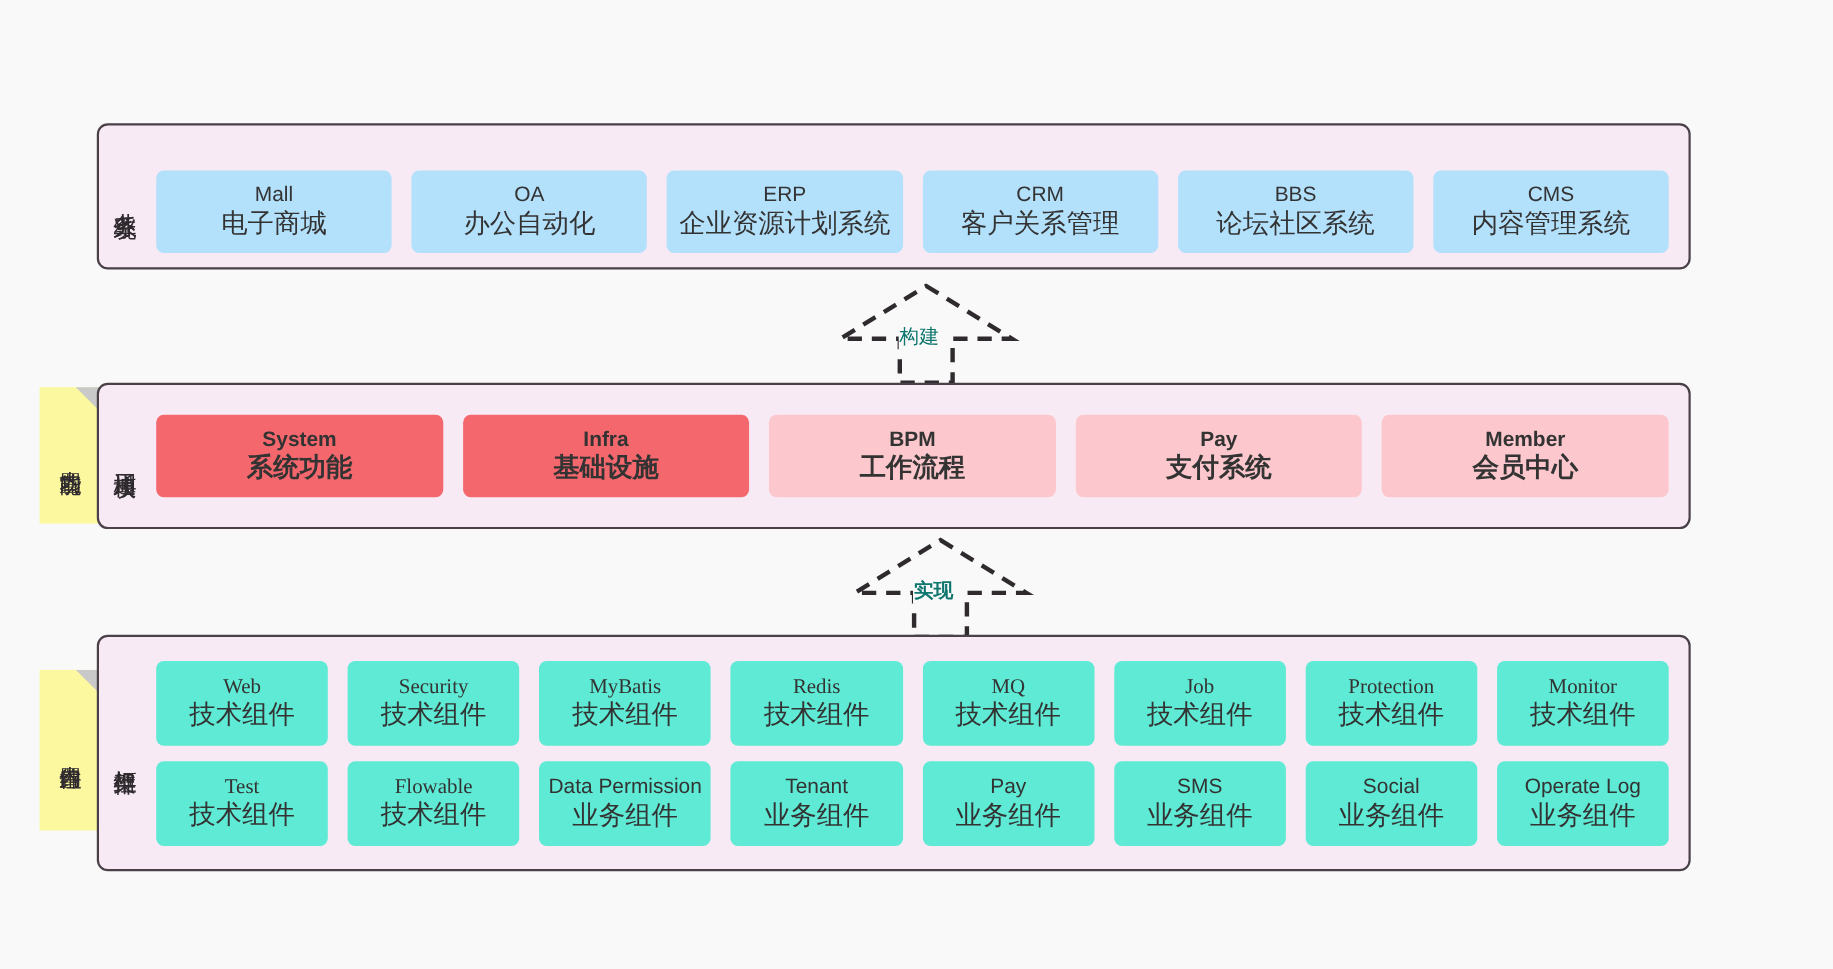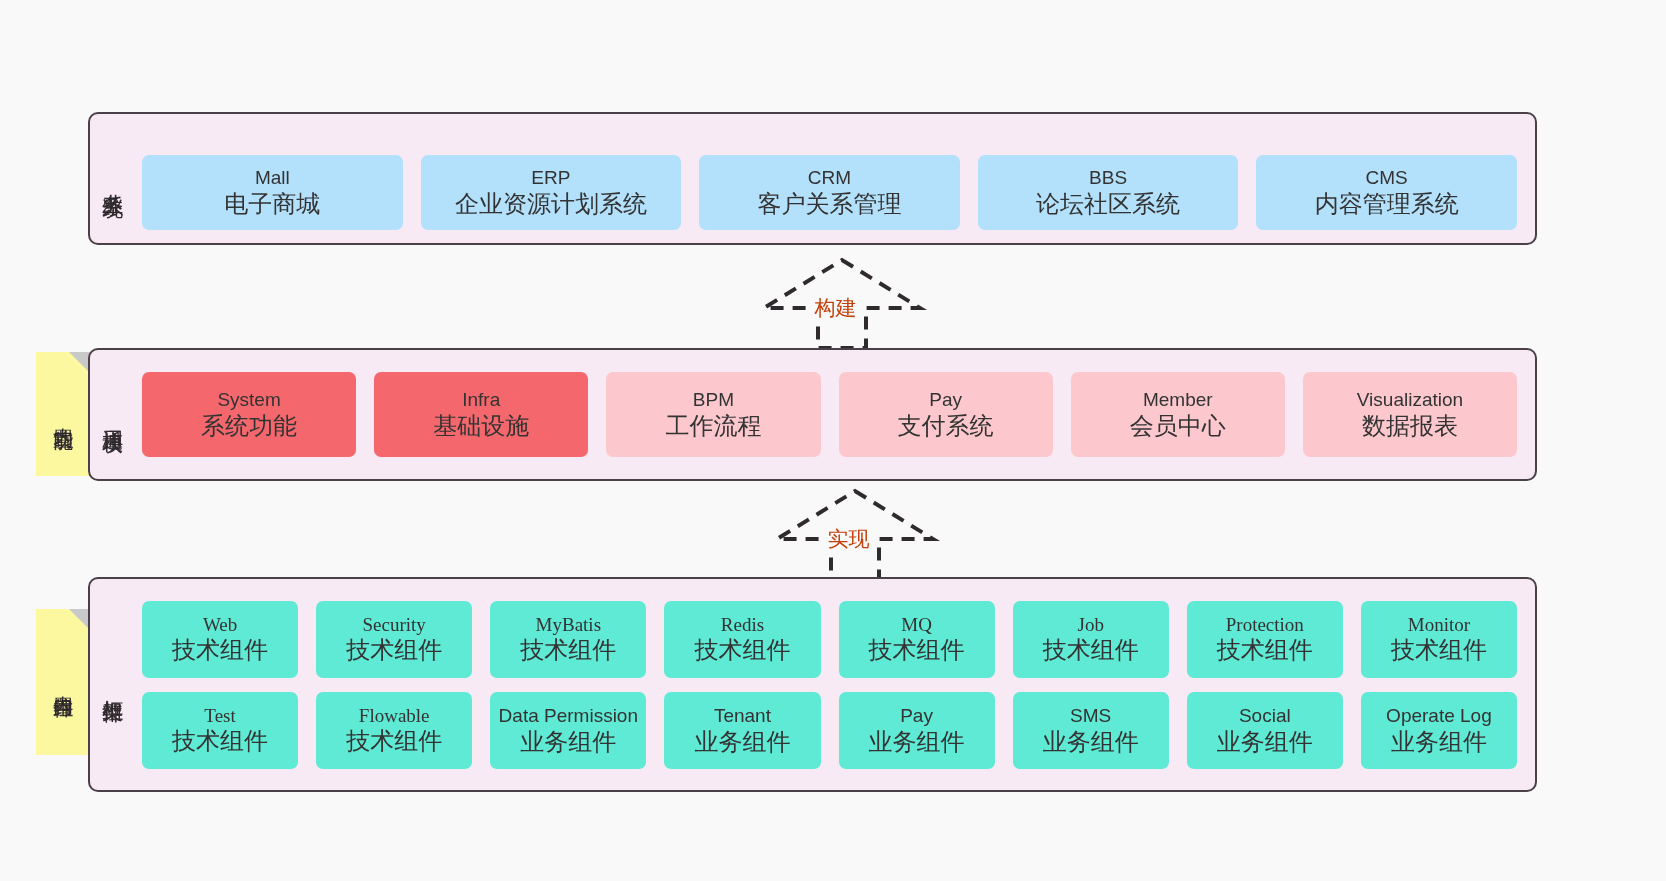"OA" div.cell { html: none -> <div> <span>OA</span> <span>办公自动化</span> </div> }
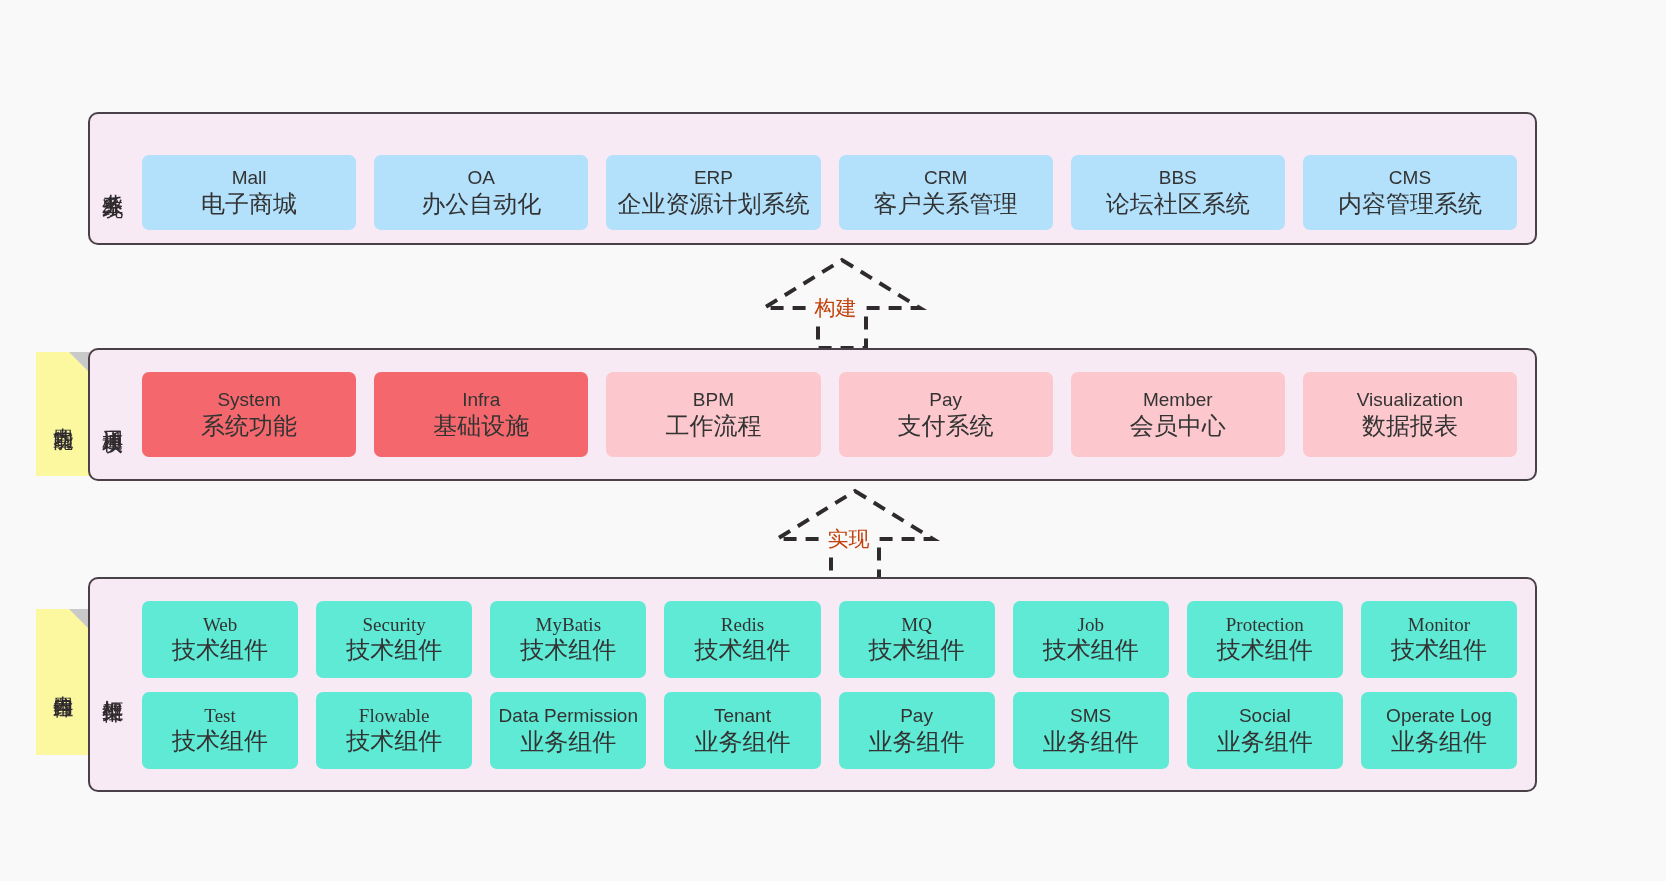"构建" .arrow .arrow-label { color: #c2410c -> #0f766e; font-size: 21px -> 18px }
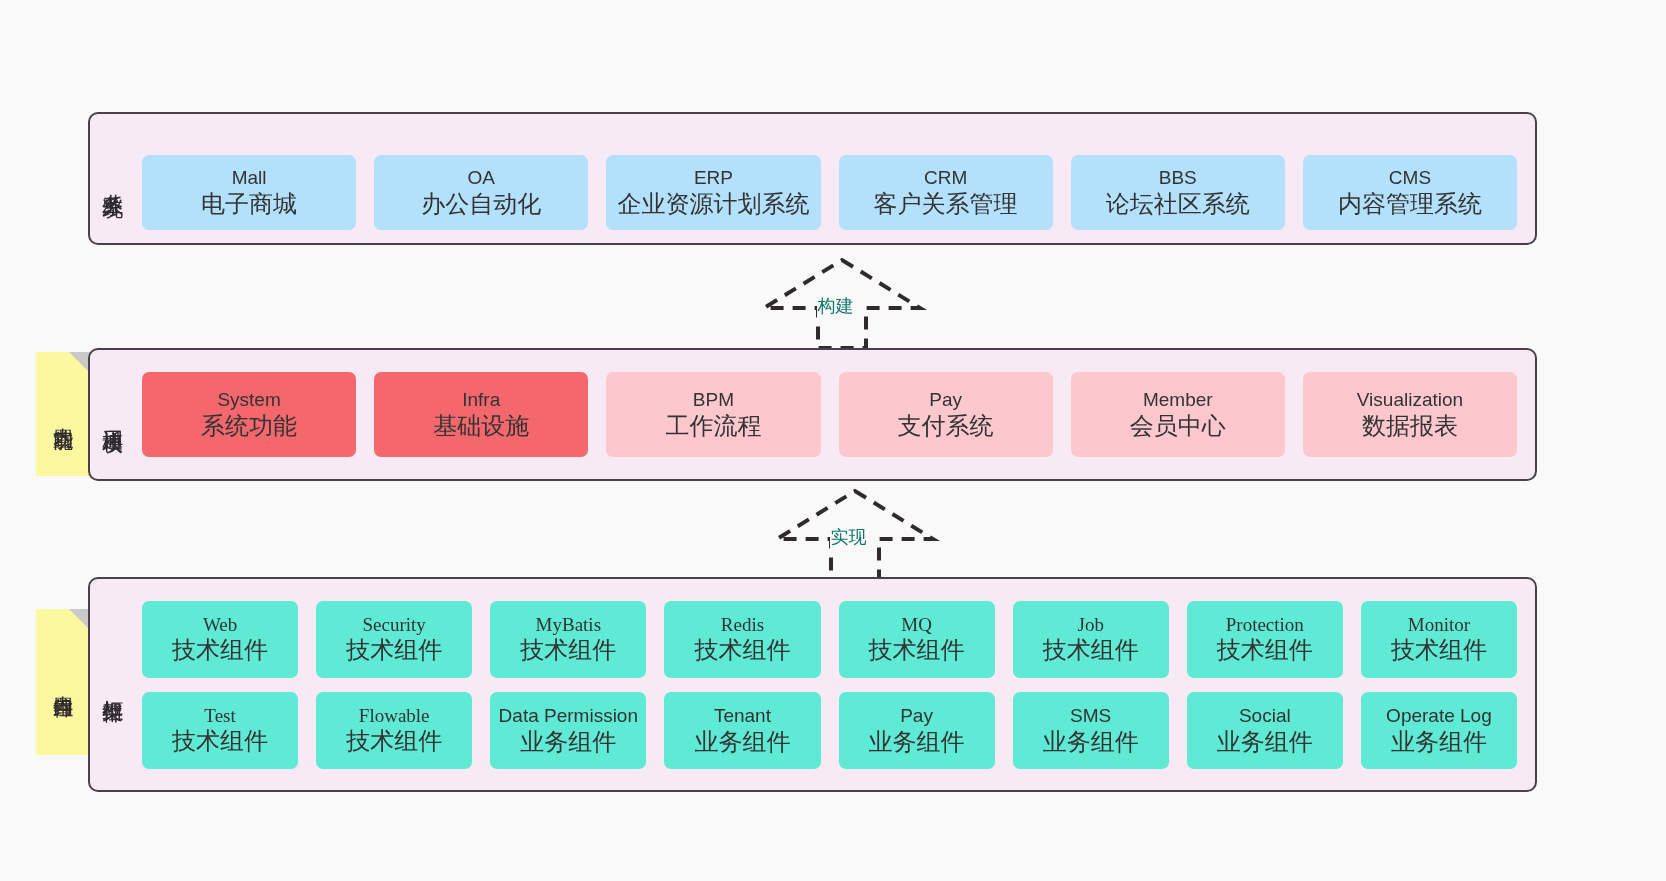"System" #band-common .cell { font-weight: none -> bold; height: 85px -> 75px }
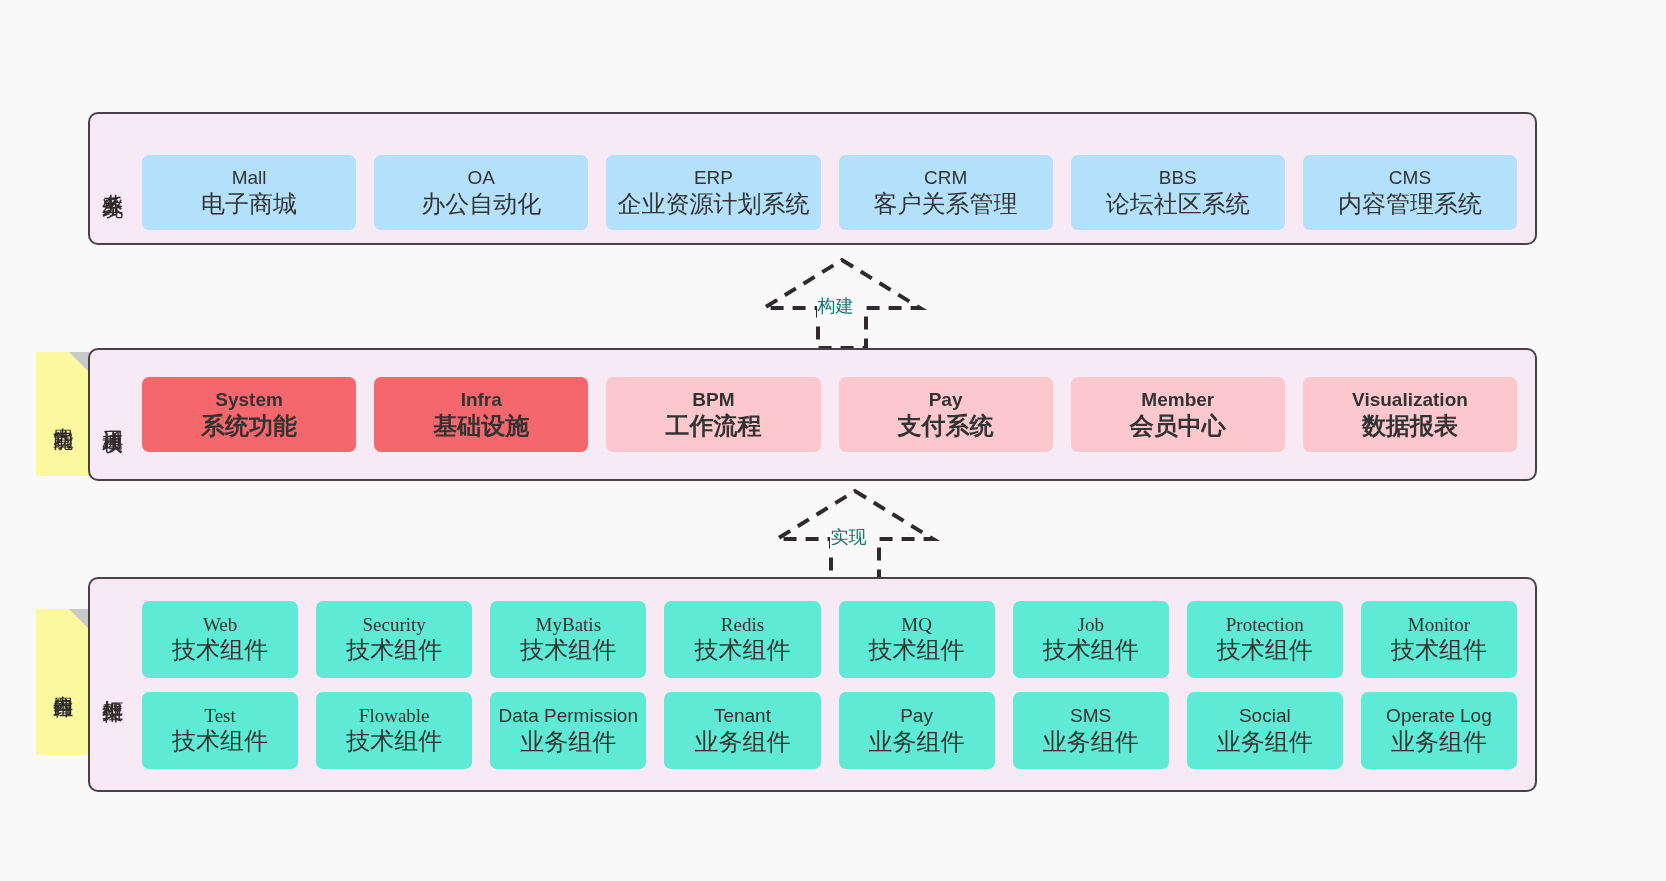"Visualization" div.cell { html: <div> <span>Visualization</span> <span>数据报表</span> </div> -> none }
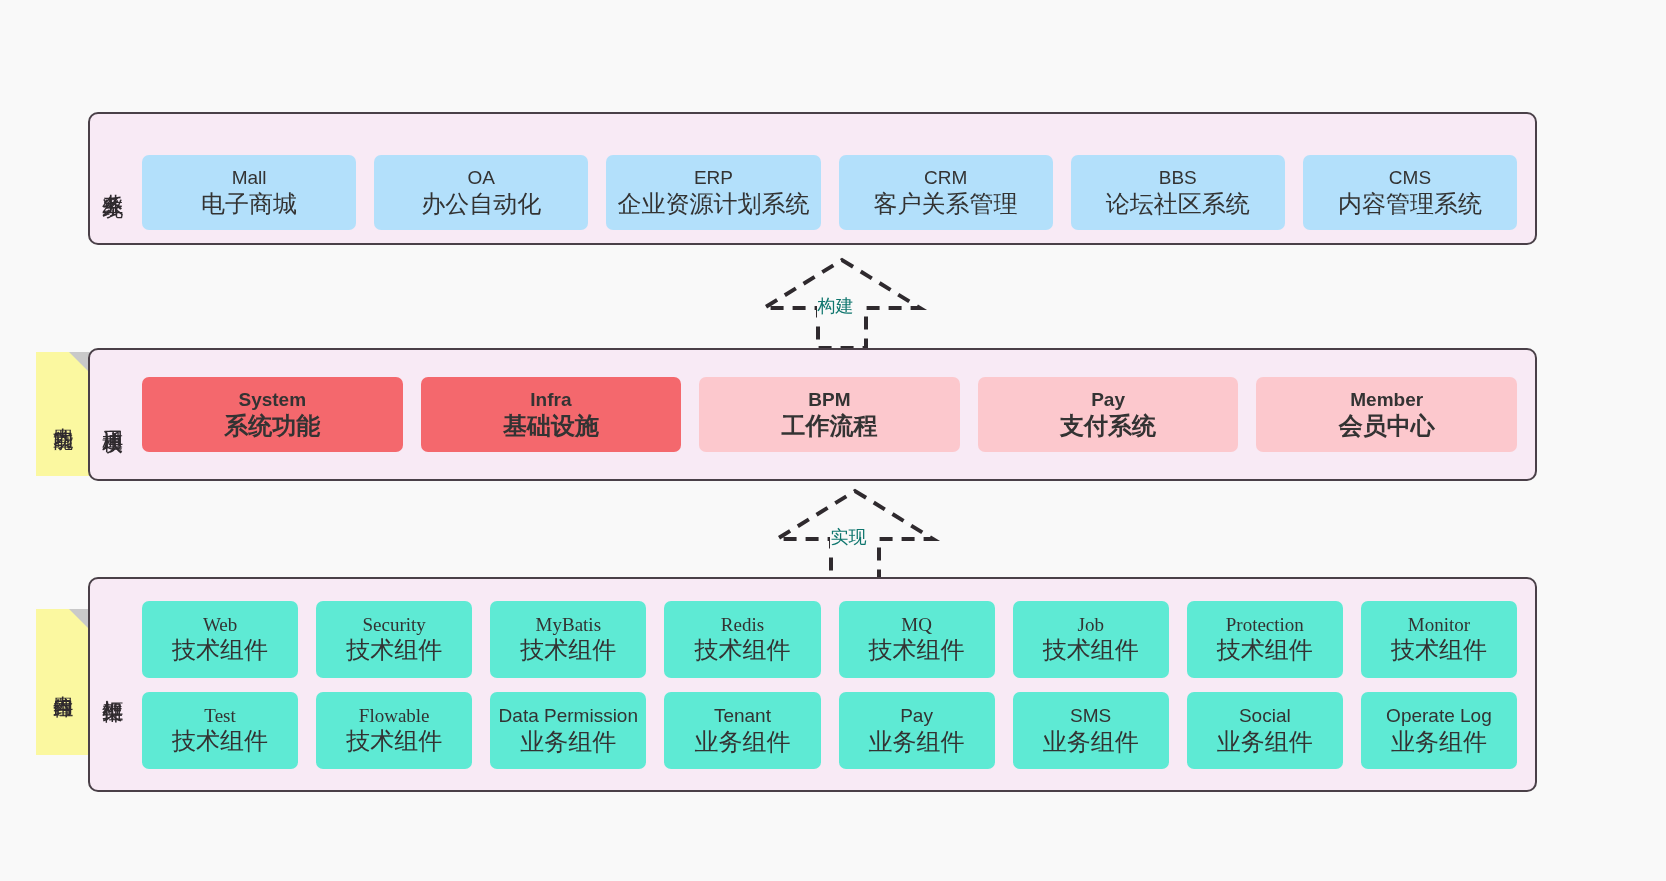"实现" #arrow-implement { font-weight: none -> bold }
